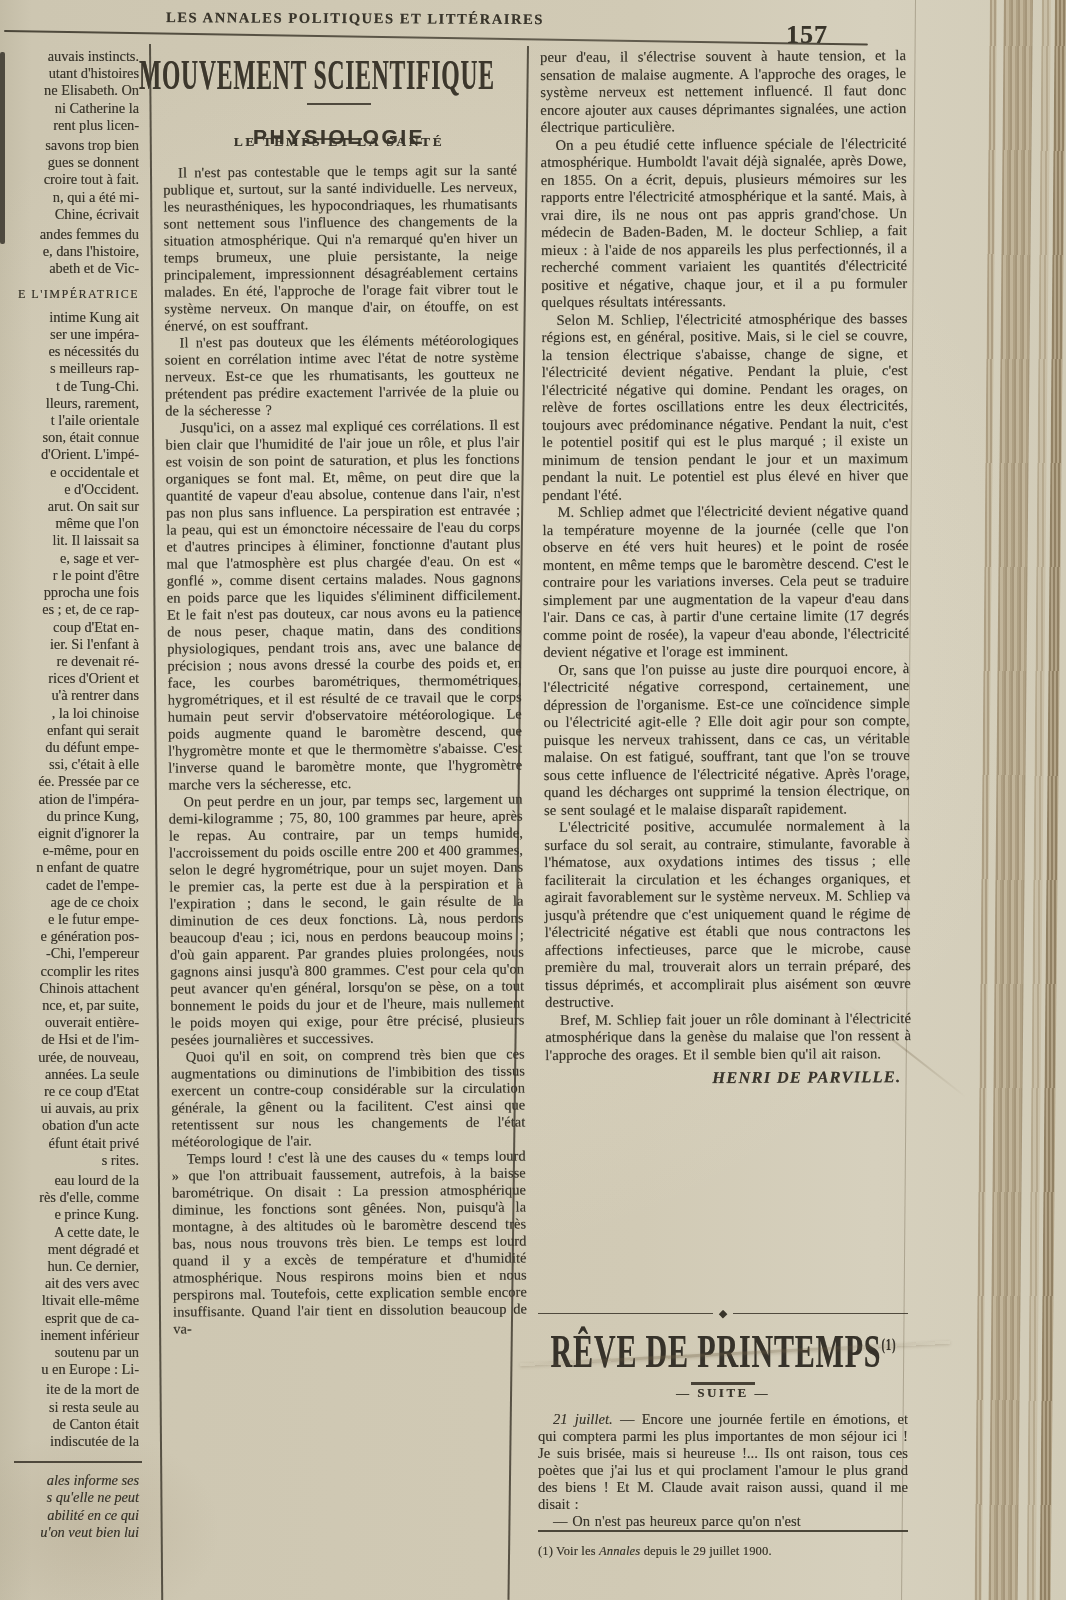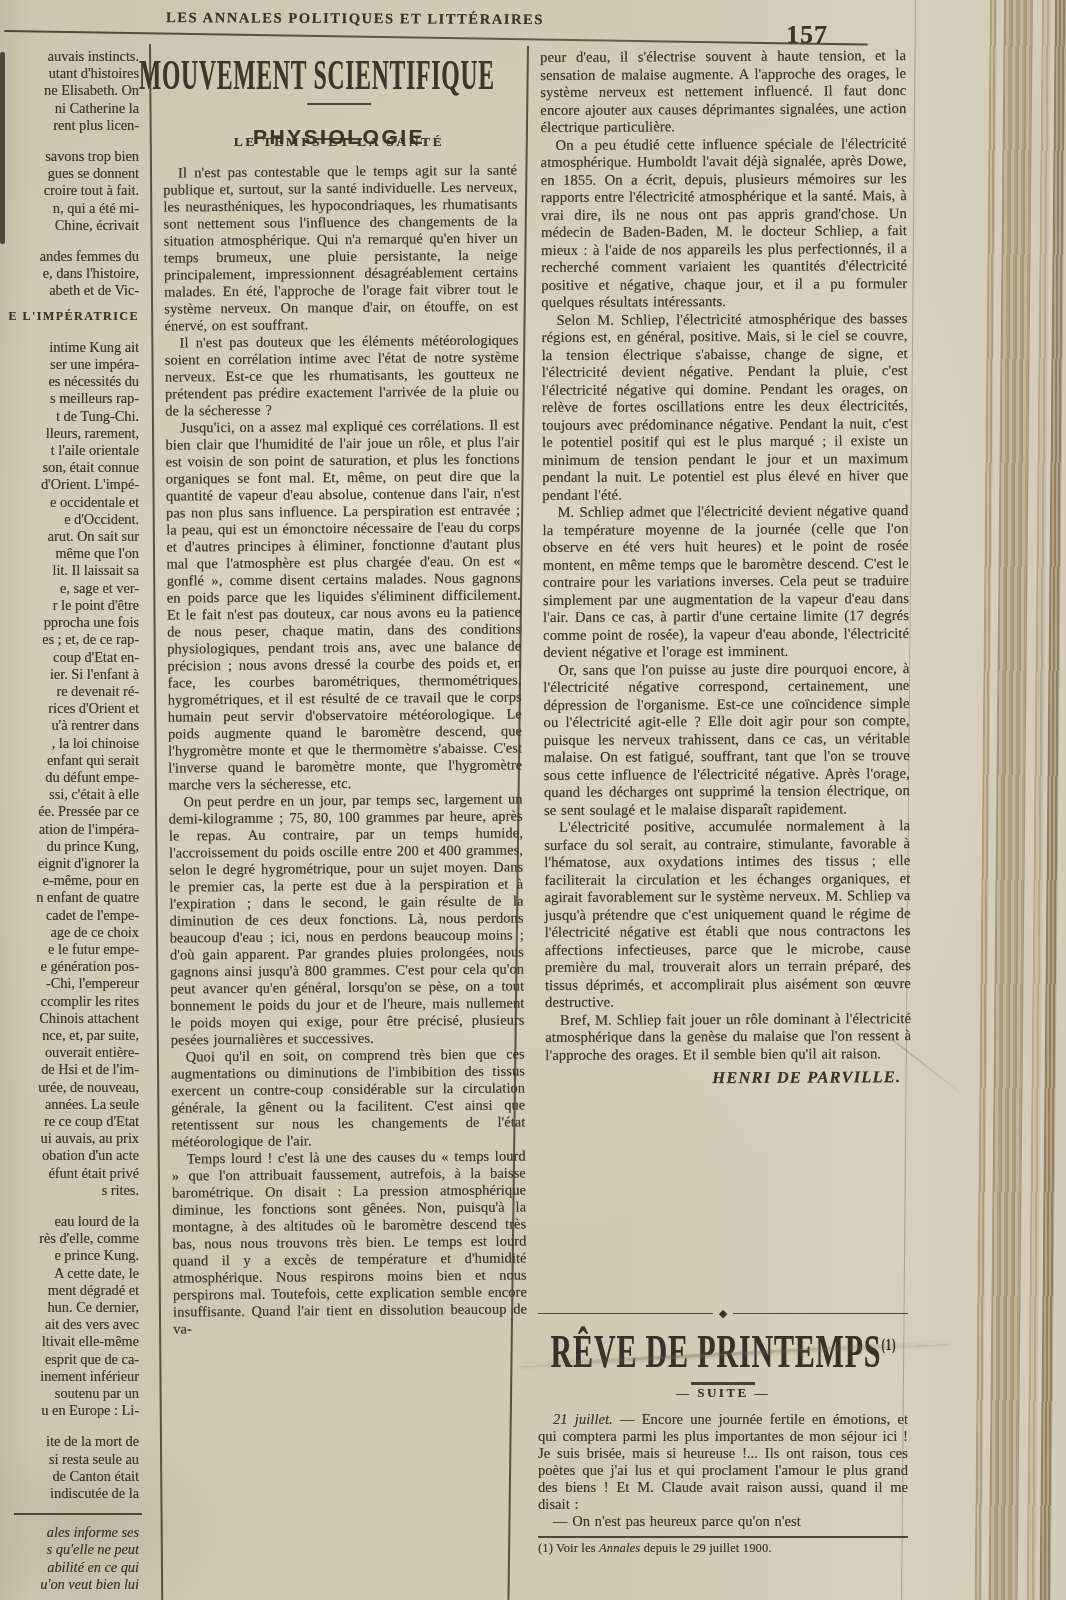"savons trop bien" .left-line.gap { margin-top: 14px -> 3px }
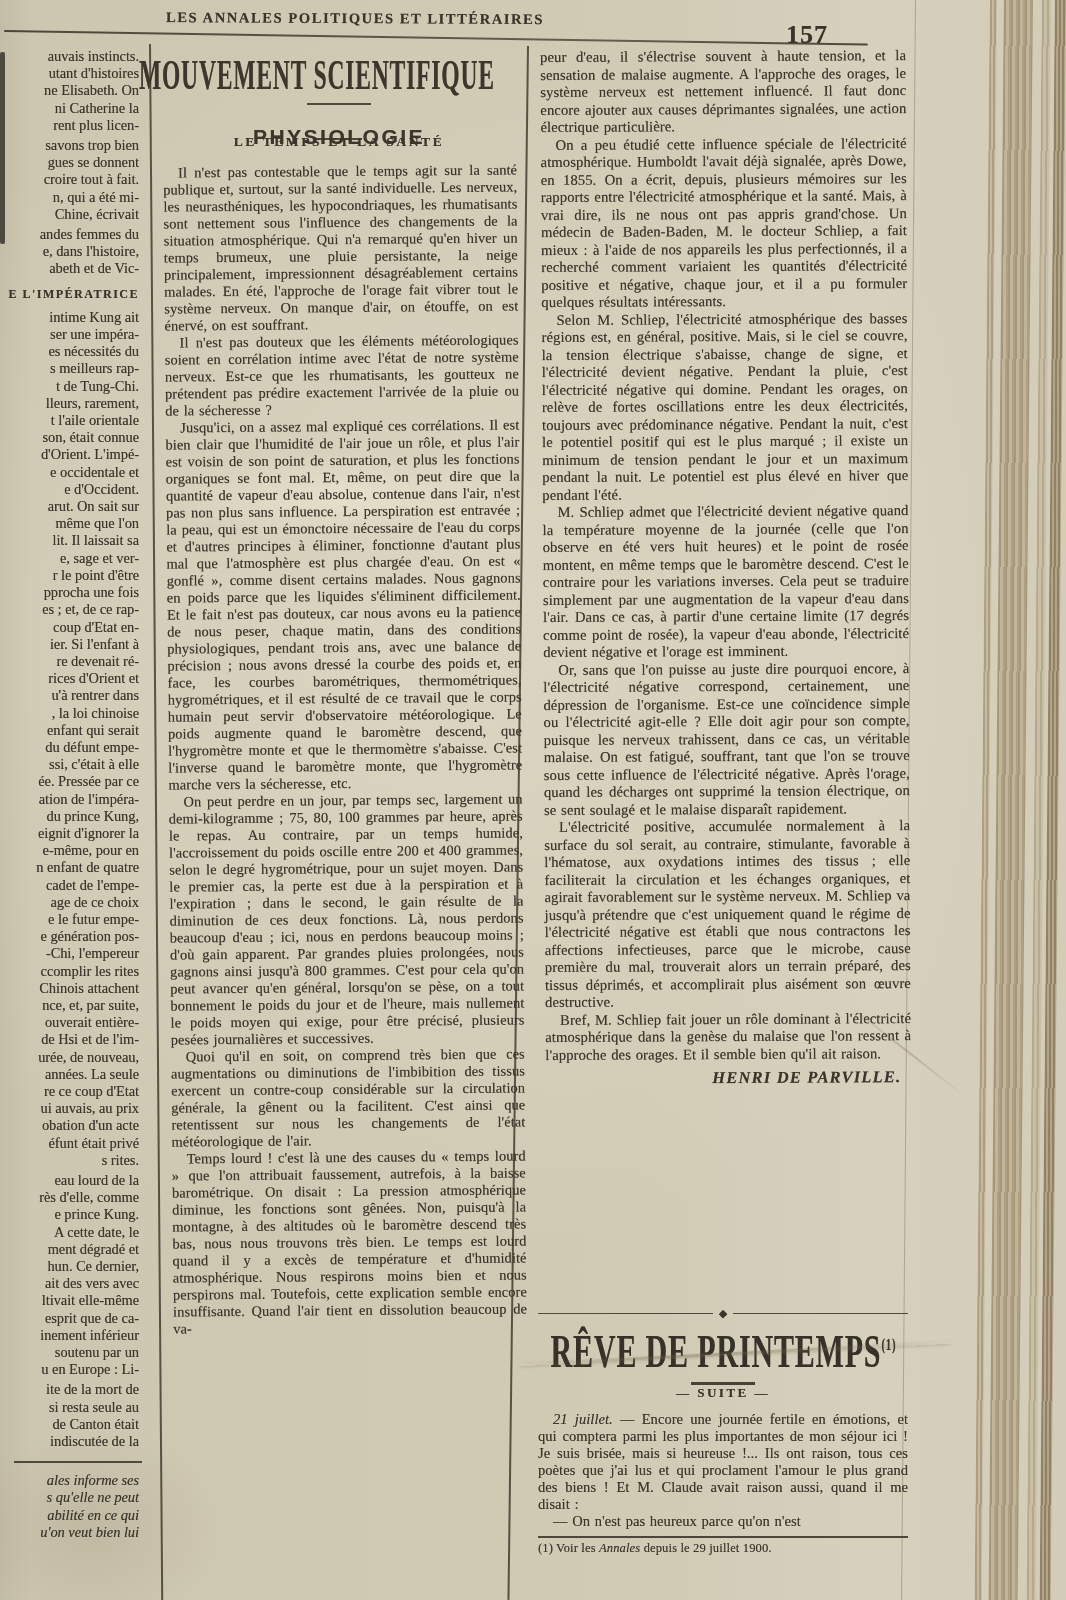"E L'IMPÉRATRICE" .left-line.heading { font-weight: bold -> normal }
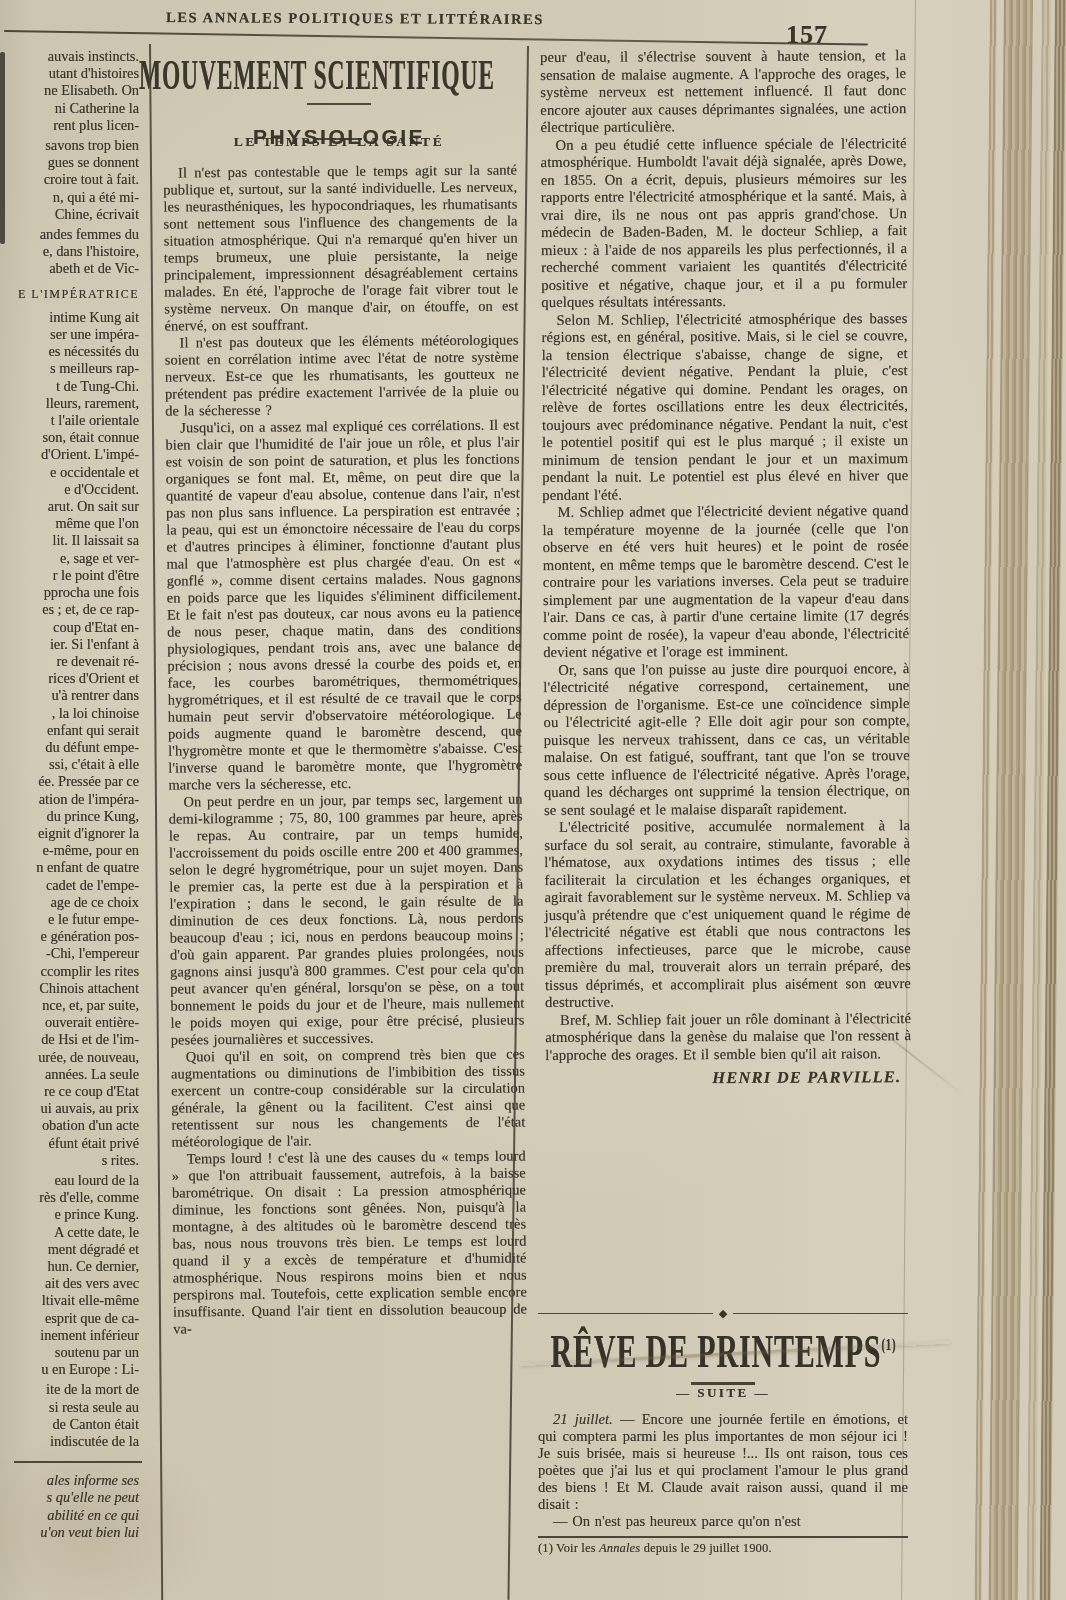"(1) Voir les Annales depuis" .footnote { margin-top: 6px -> none; padding-top: 3px -> 12px }
